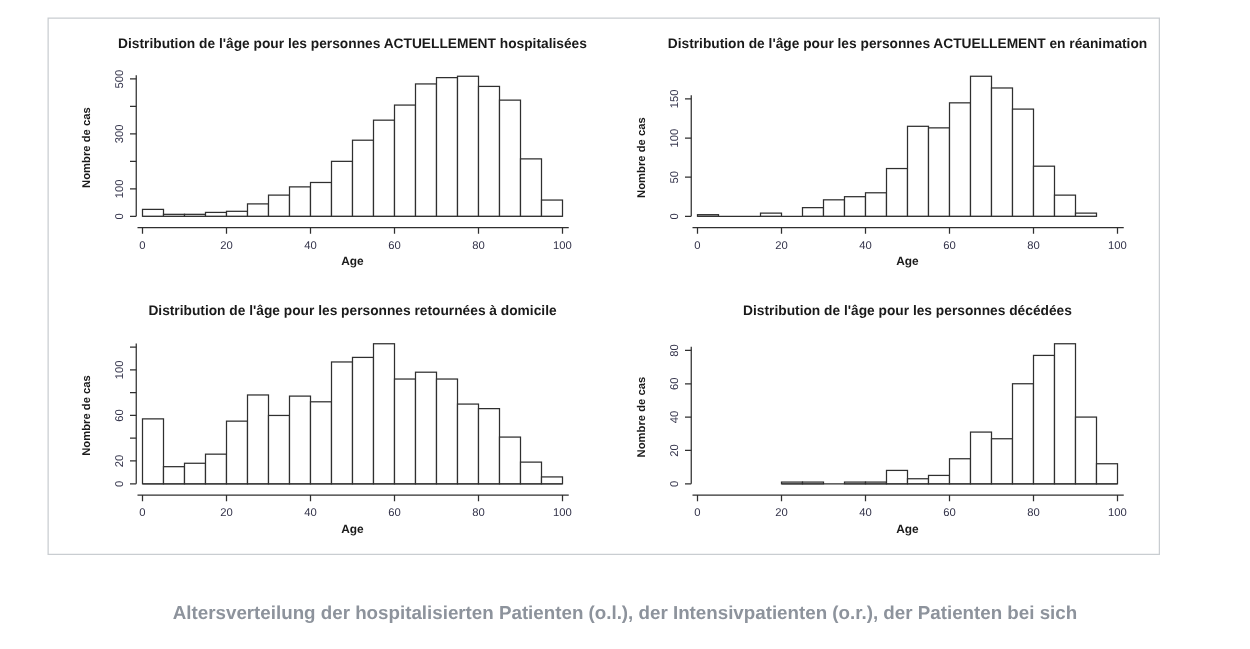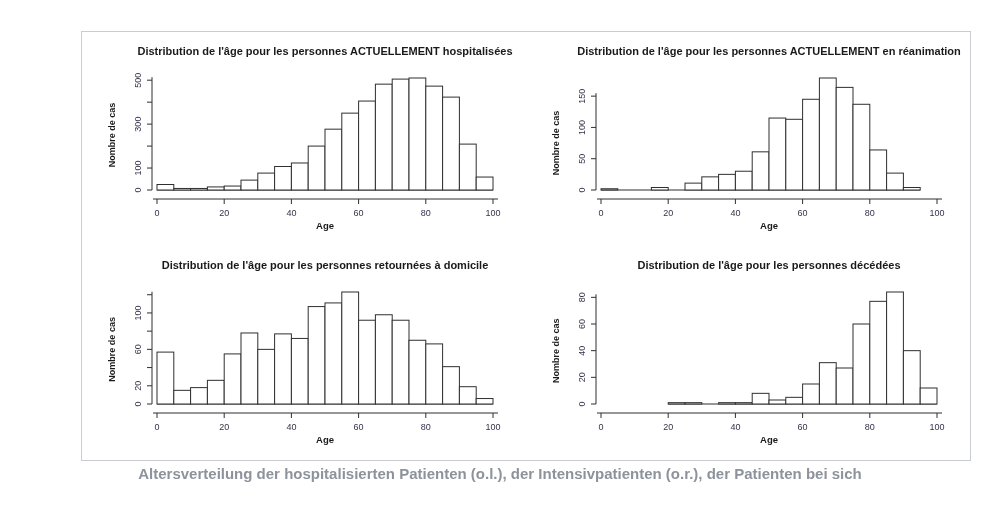"Distribution de l'âge pour les" .panel { margin-left: 43px -> none; top: 31px -> 14px }
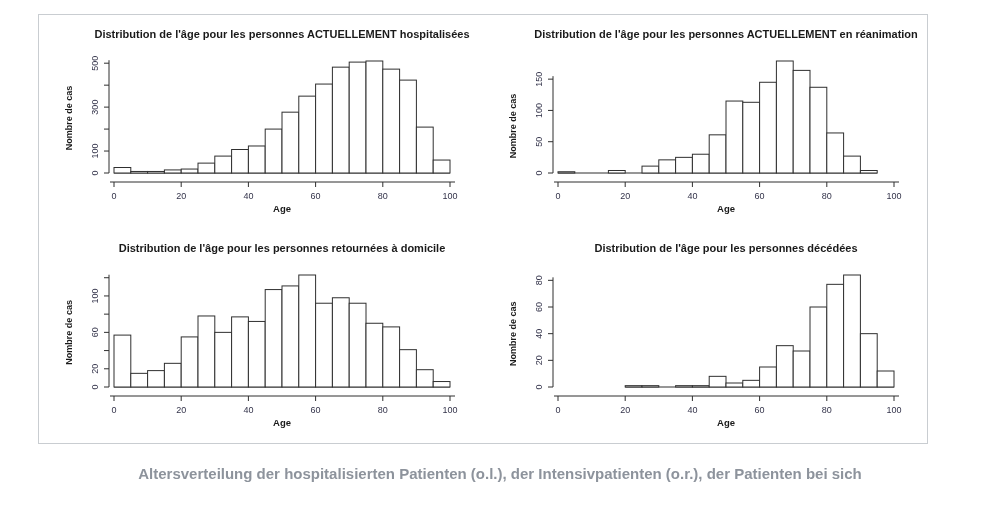"Altersverteilung der hospitalisierten" .caption { top: 459px -> 476px }
